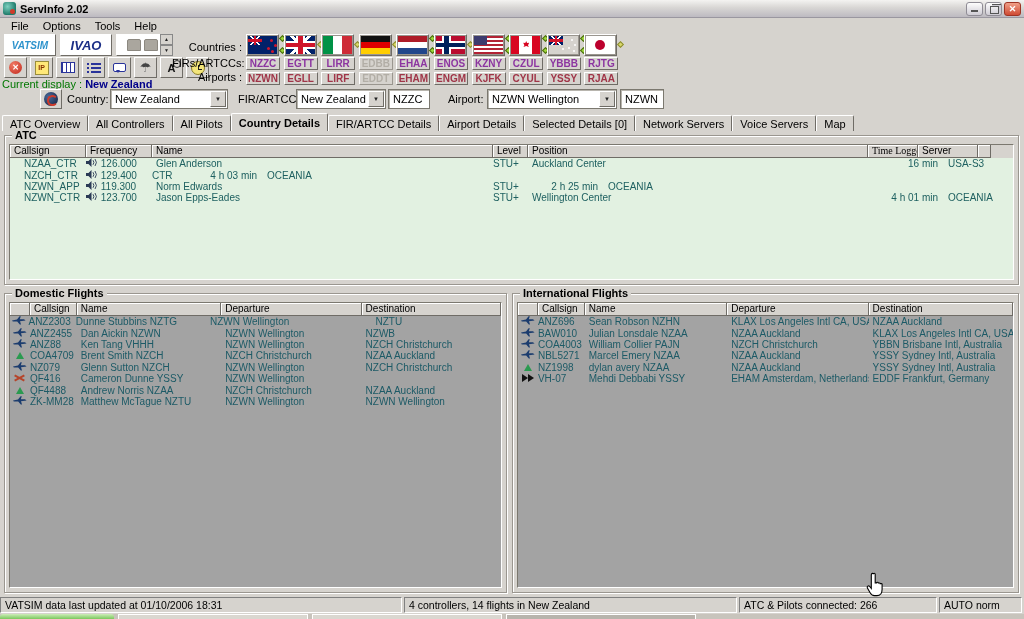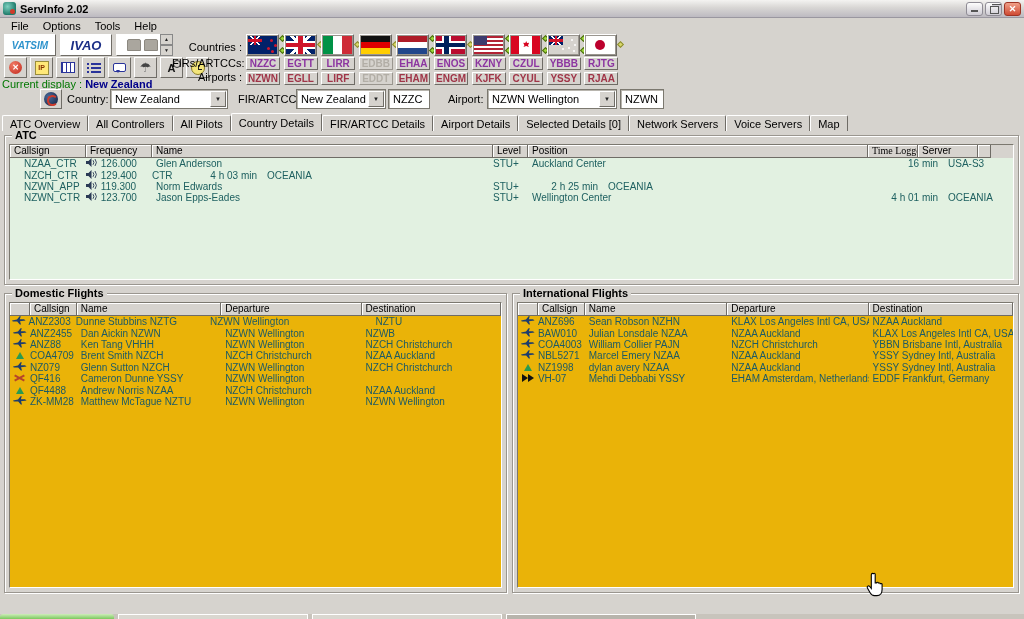"Country Details" .tab.active { font-weight: none -> bold }
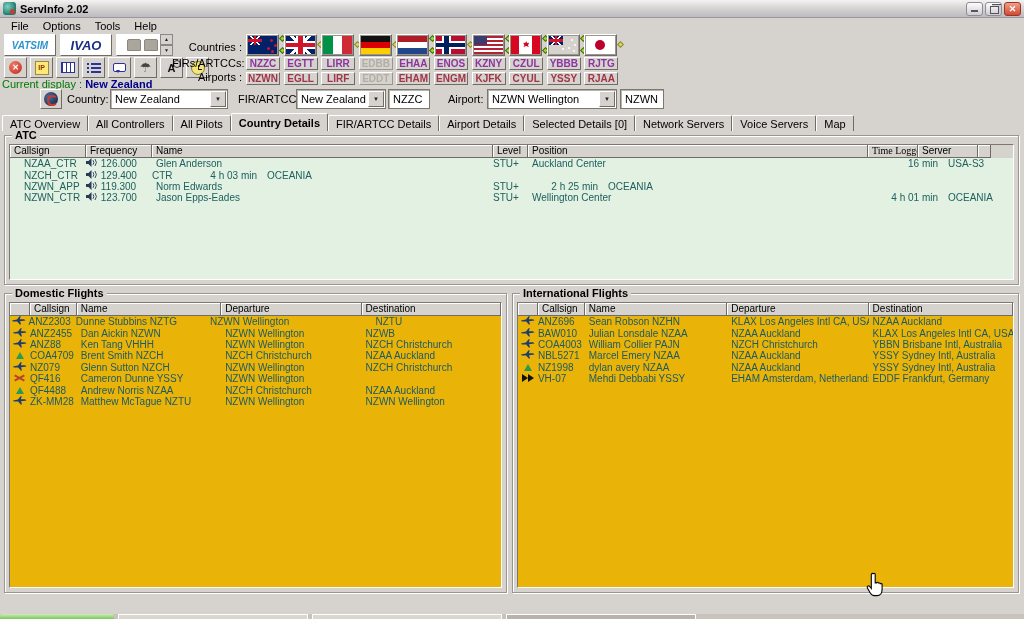"ANZ2303" .fl-body { background: #eab308 -> #a3a3a3 }
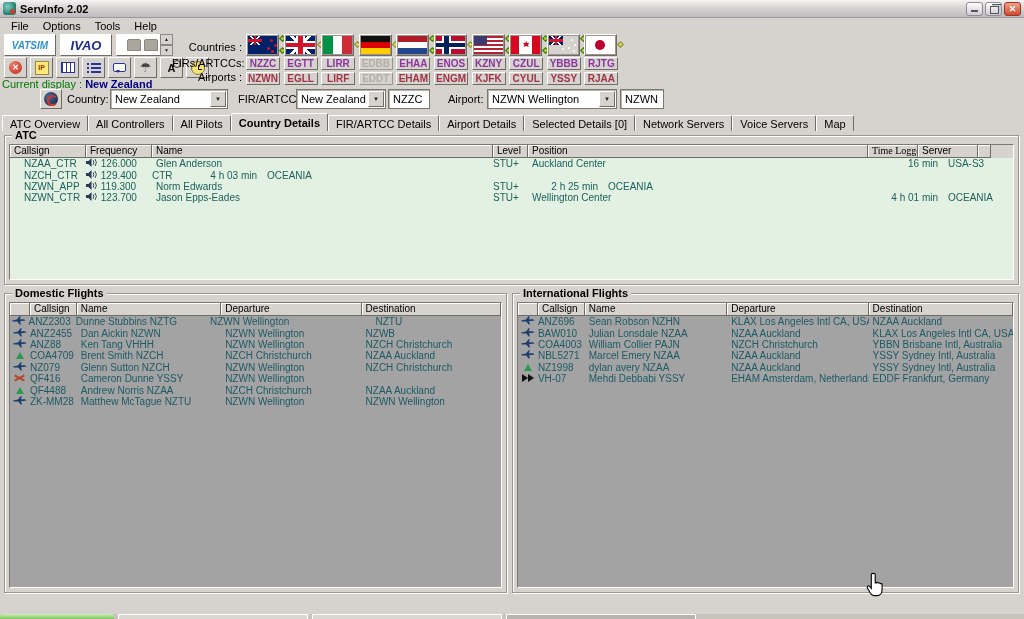"VATSIM data last updated at" div.statusbar { html: none -> <div> <div>VATSIM data last updated at 01/10/2006 18:31</div> <div>4 controllers, 14 flights in New Zealand</div> <div>ATC &amp; Pilots connected: 266</div> <div>AUTO norm</div> </div> }
